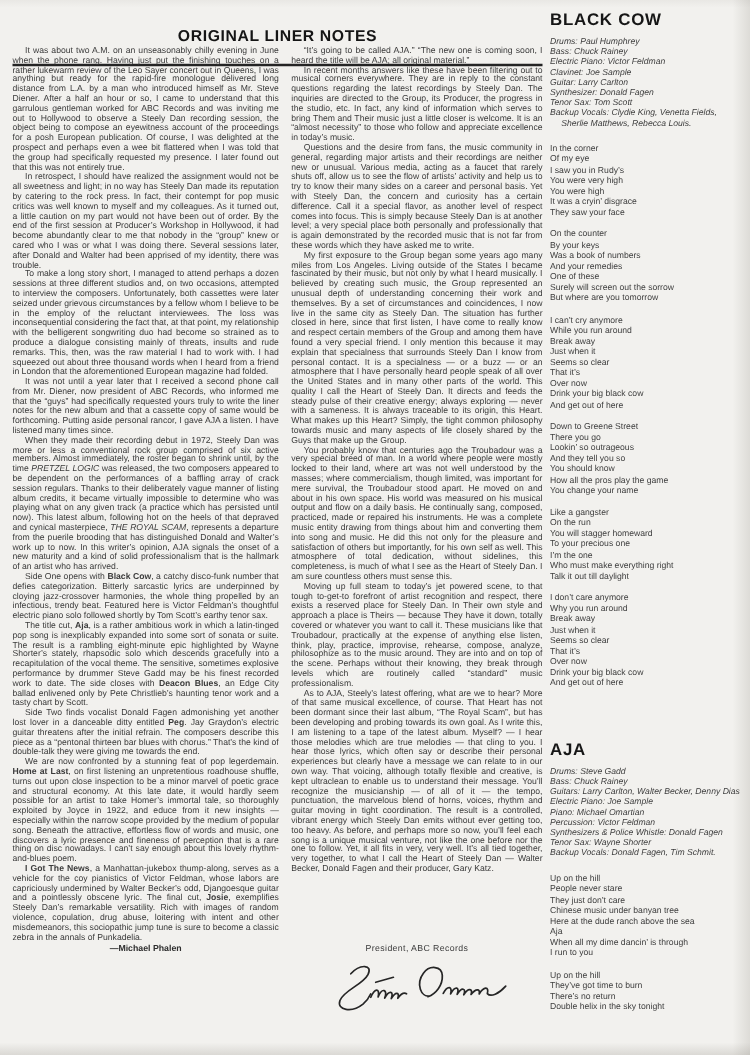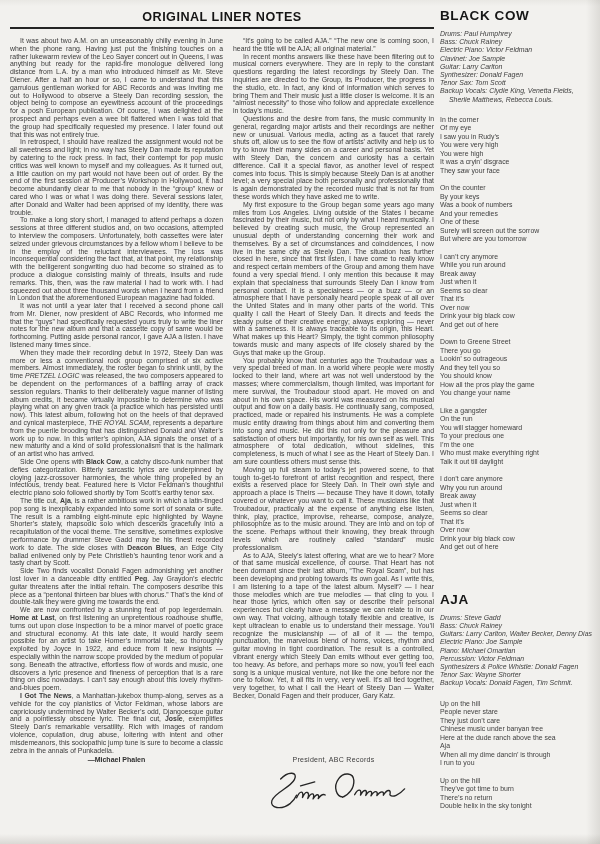"ORIGINAL LINER NOTES" #hdr h1 { margin: 0 -> 12px }
